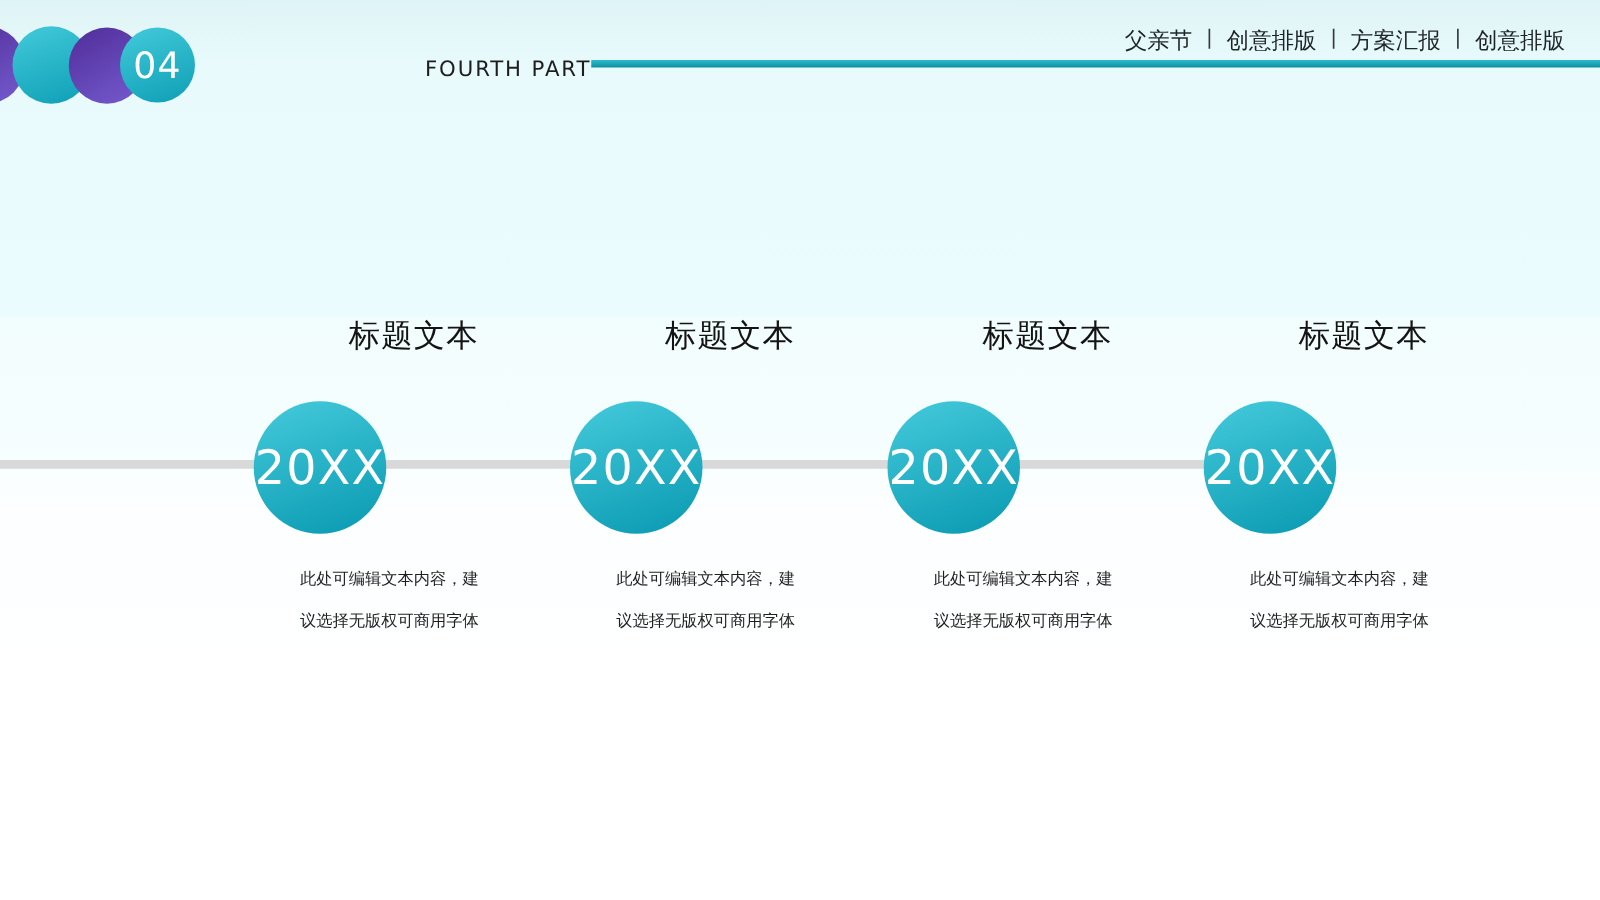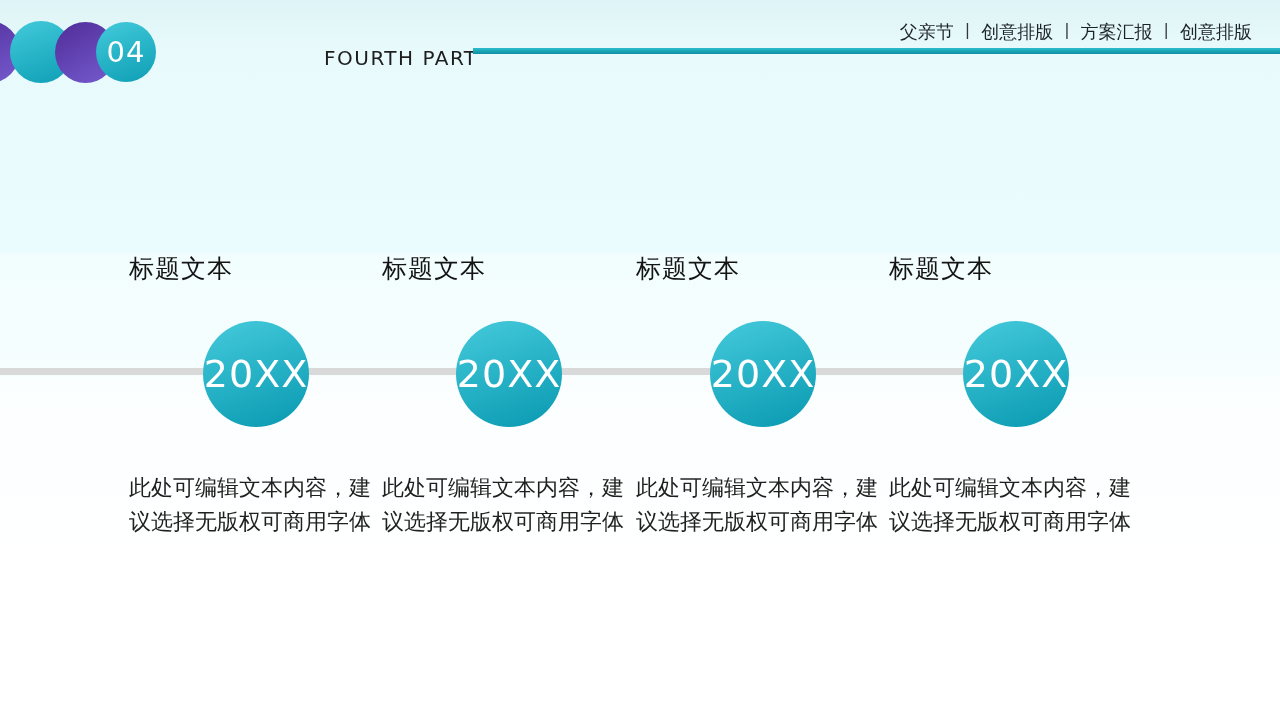"FOURTH PART" .header-subtitle { font-size: 20px -> 17px; left: 324px -> 340px }
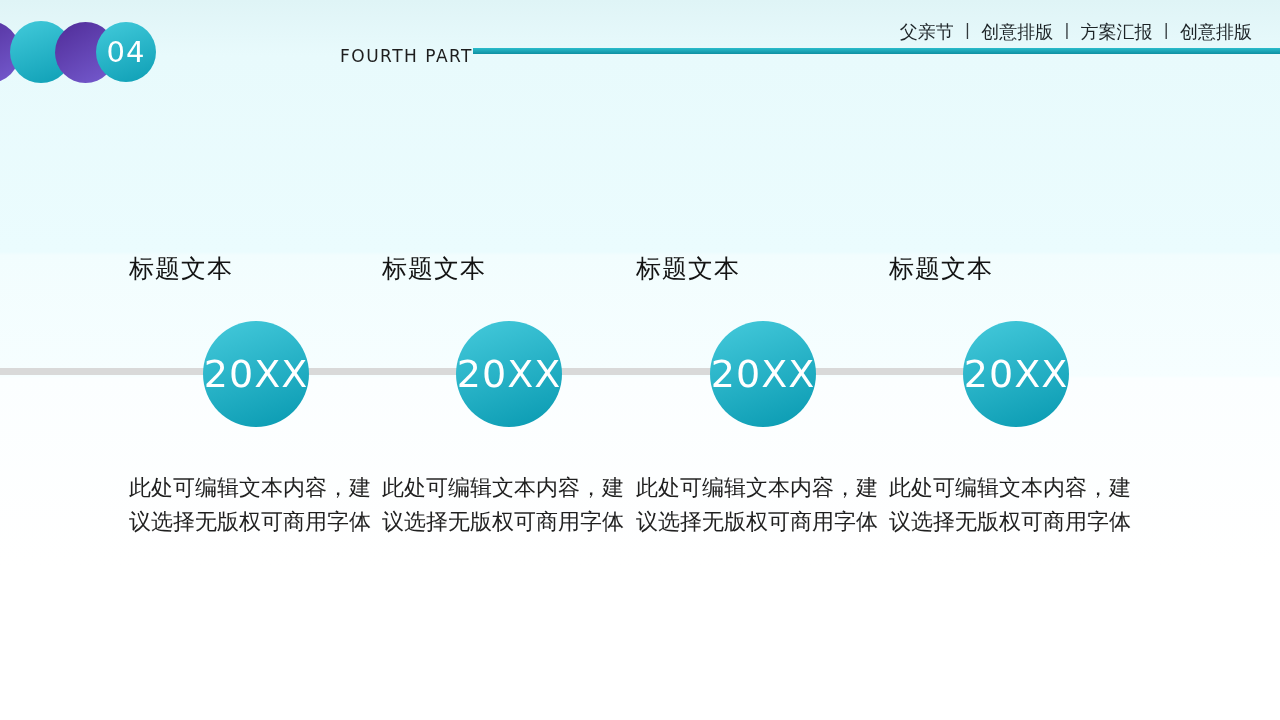"标题文本" .tl-col { text-align: left -> right }
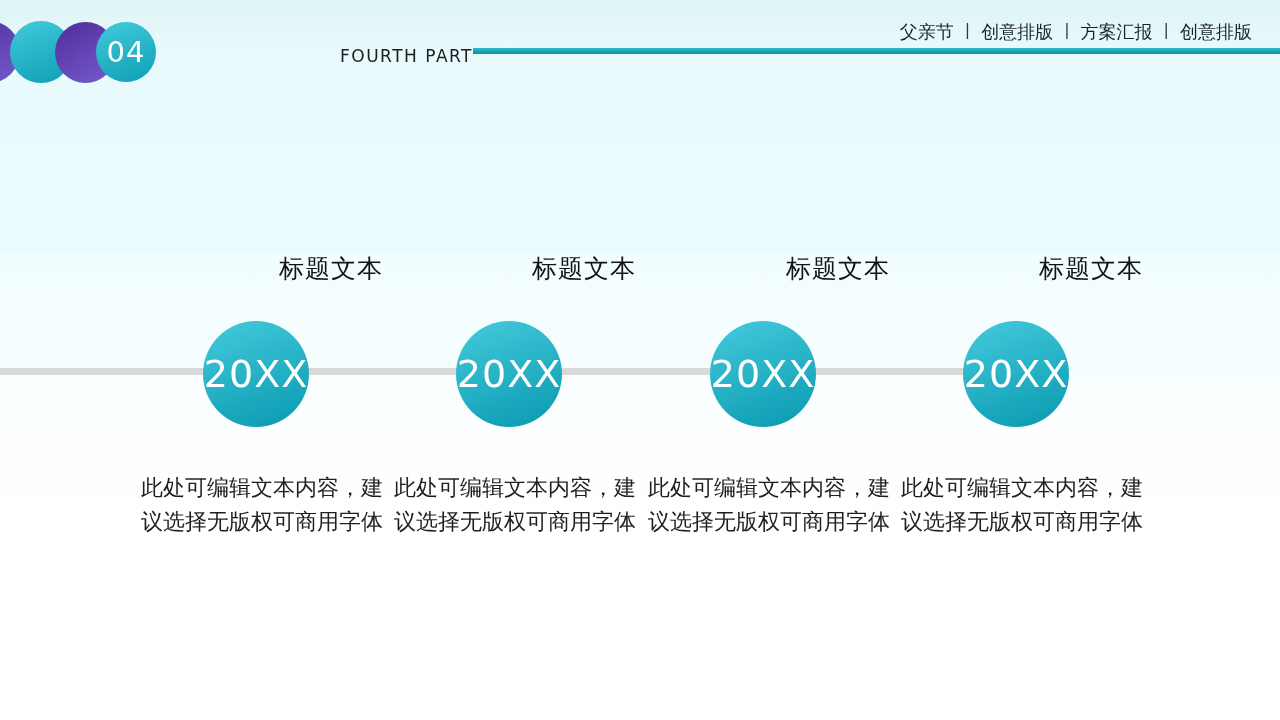"此处可编辑文本内容，建" .tl-desc { font-size: 22px -> 13px; margin-top: 44px -> 20px }
